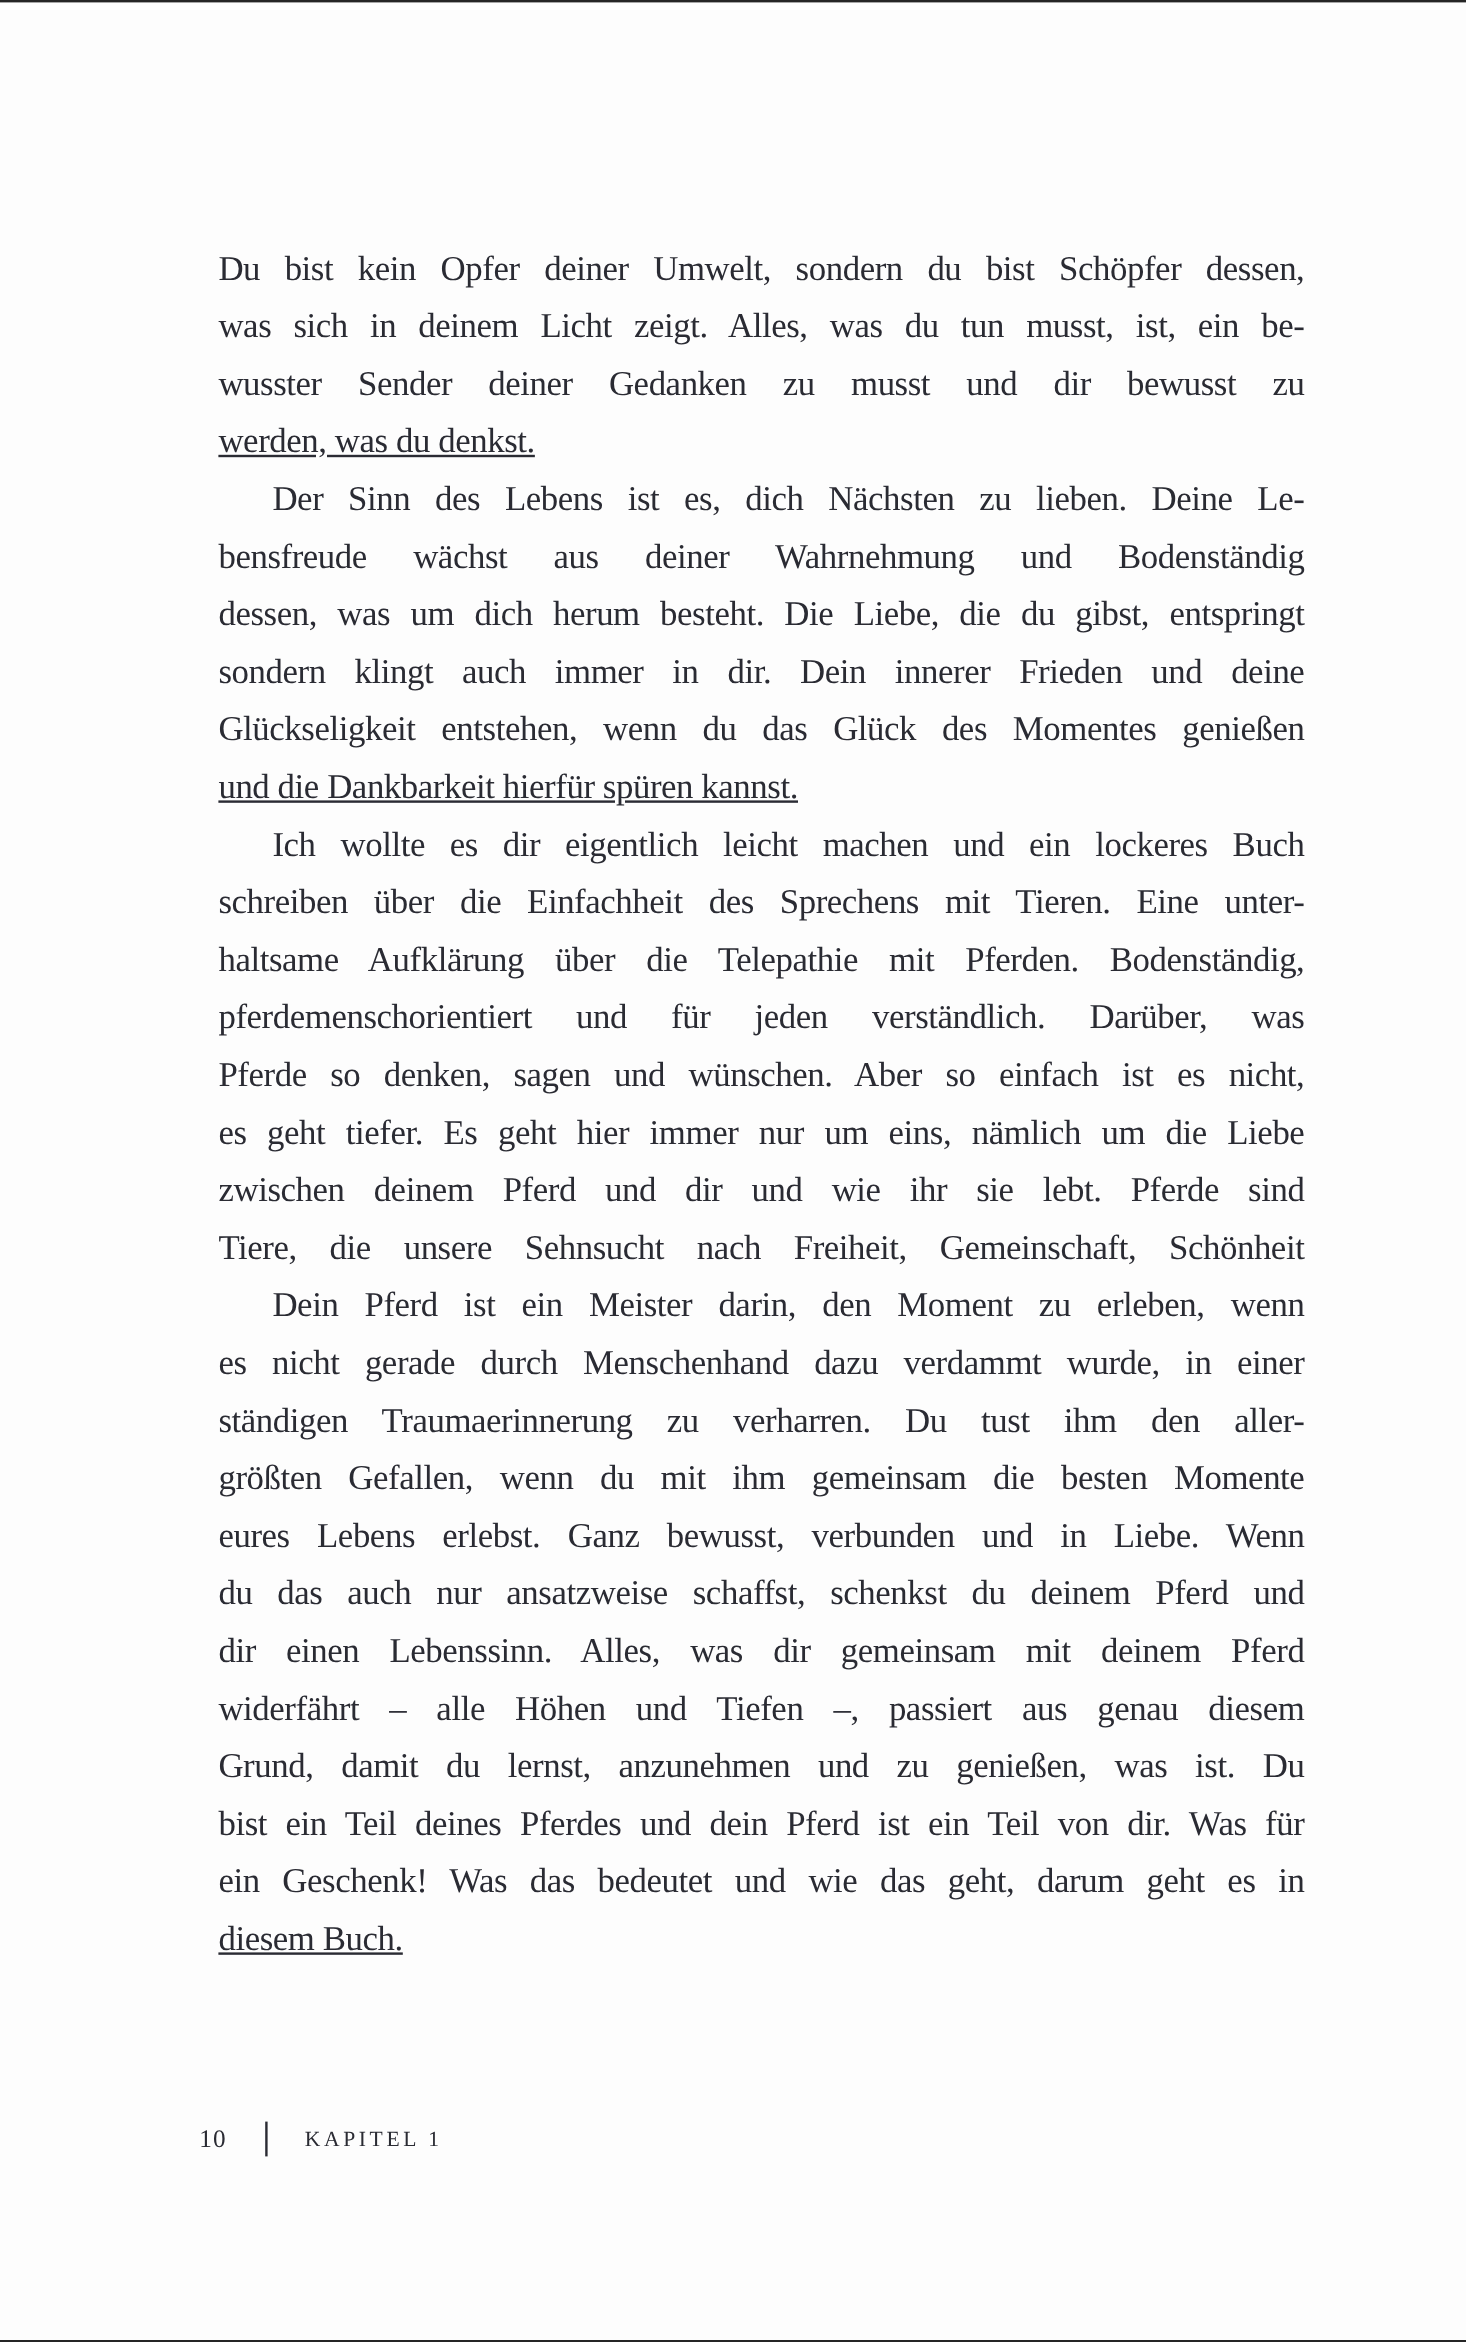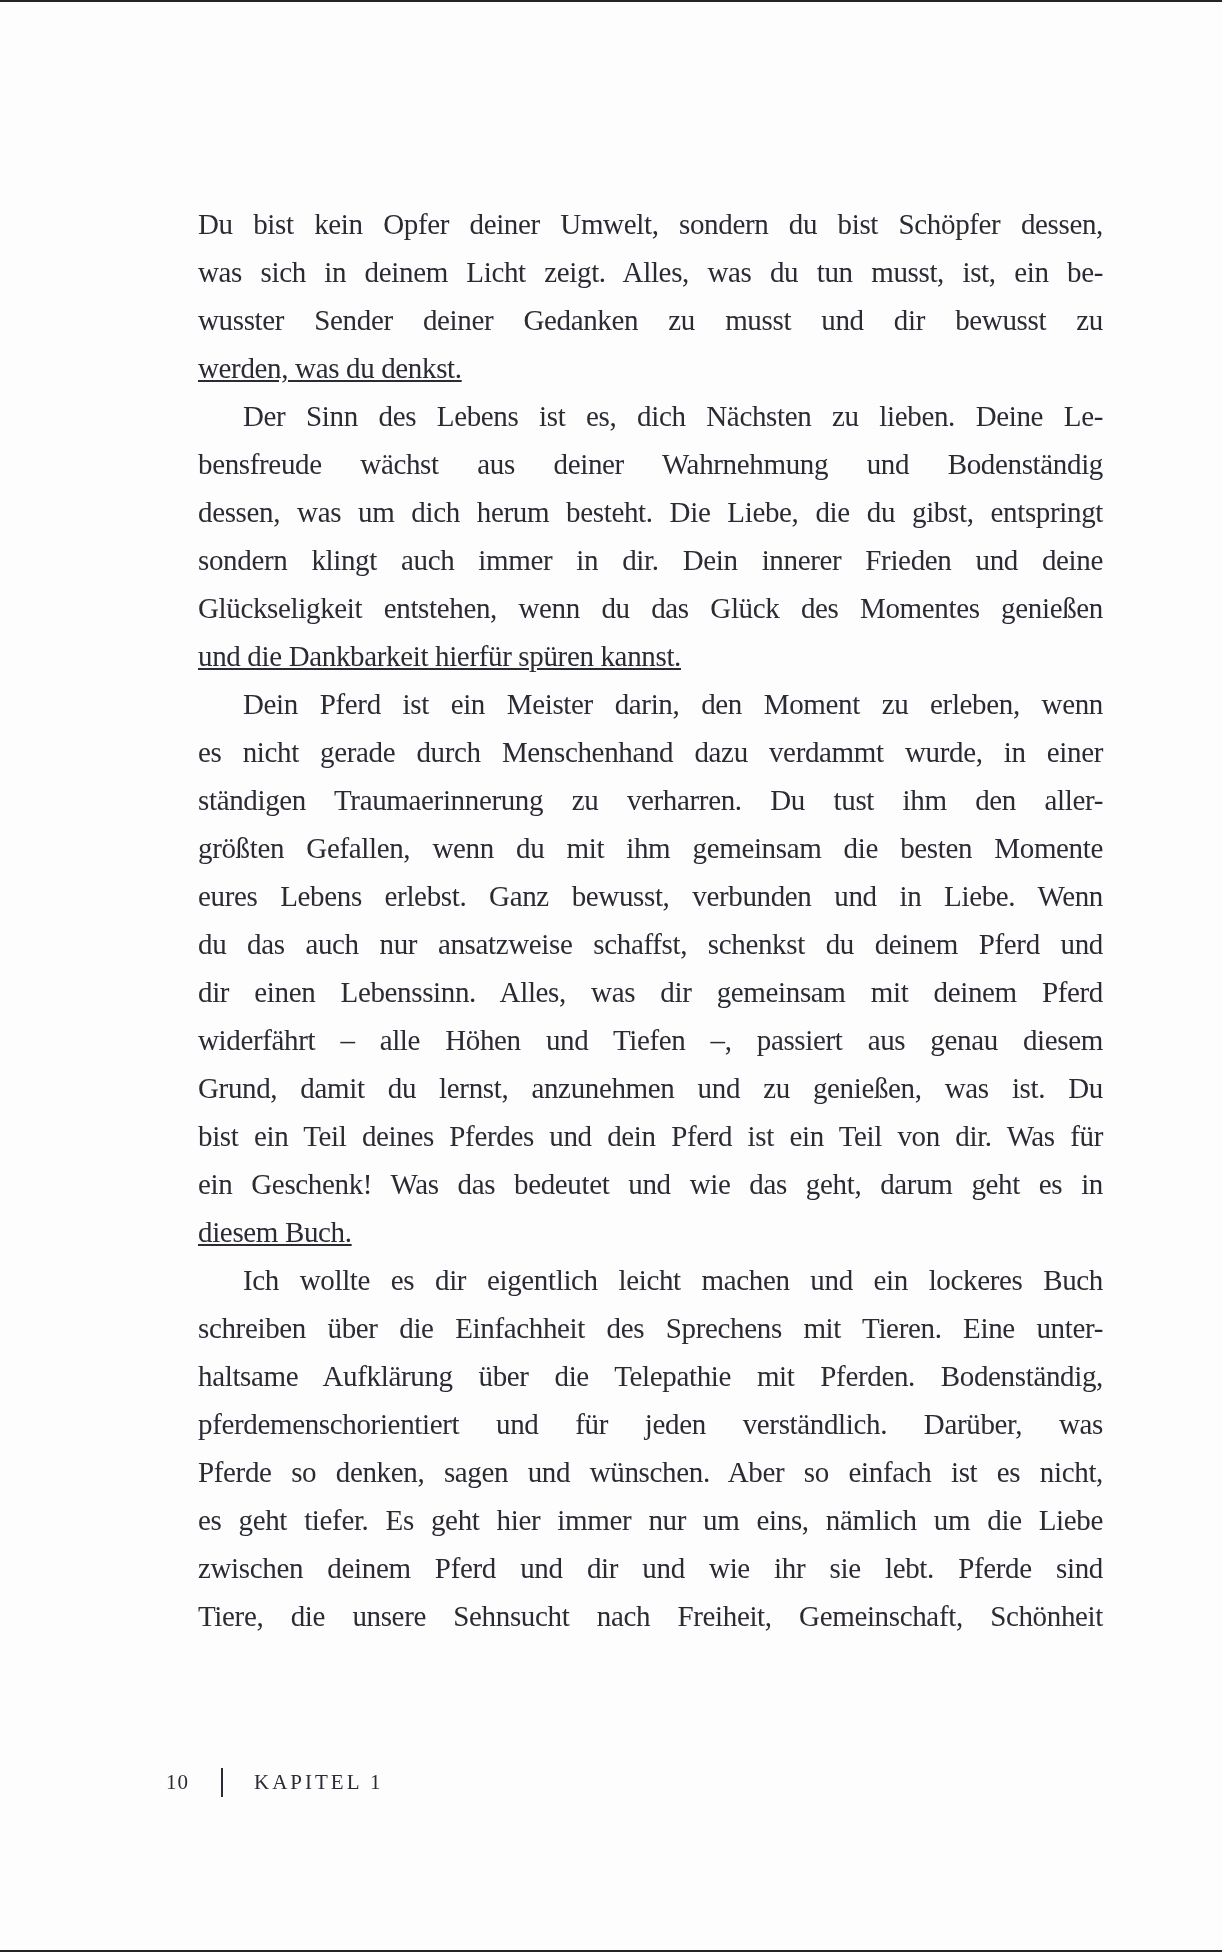"Du bist kein Opfer deiner" .body-text { margin-left: 16px -> none }
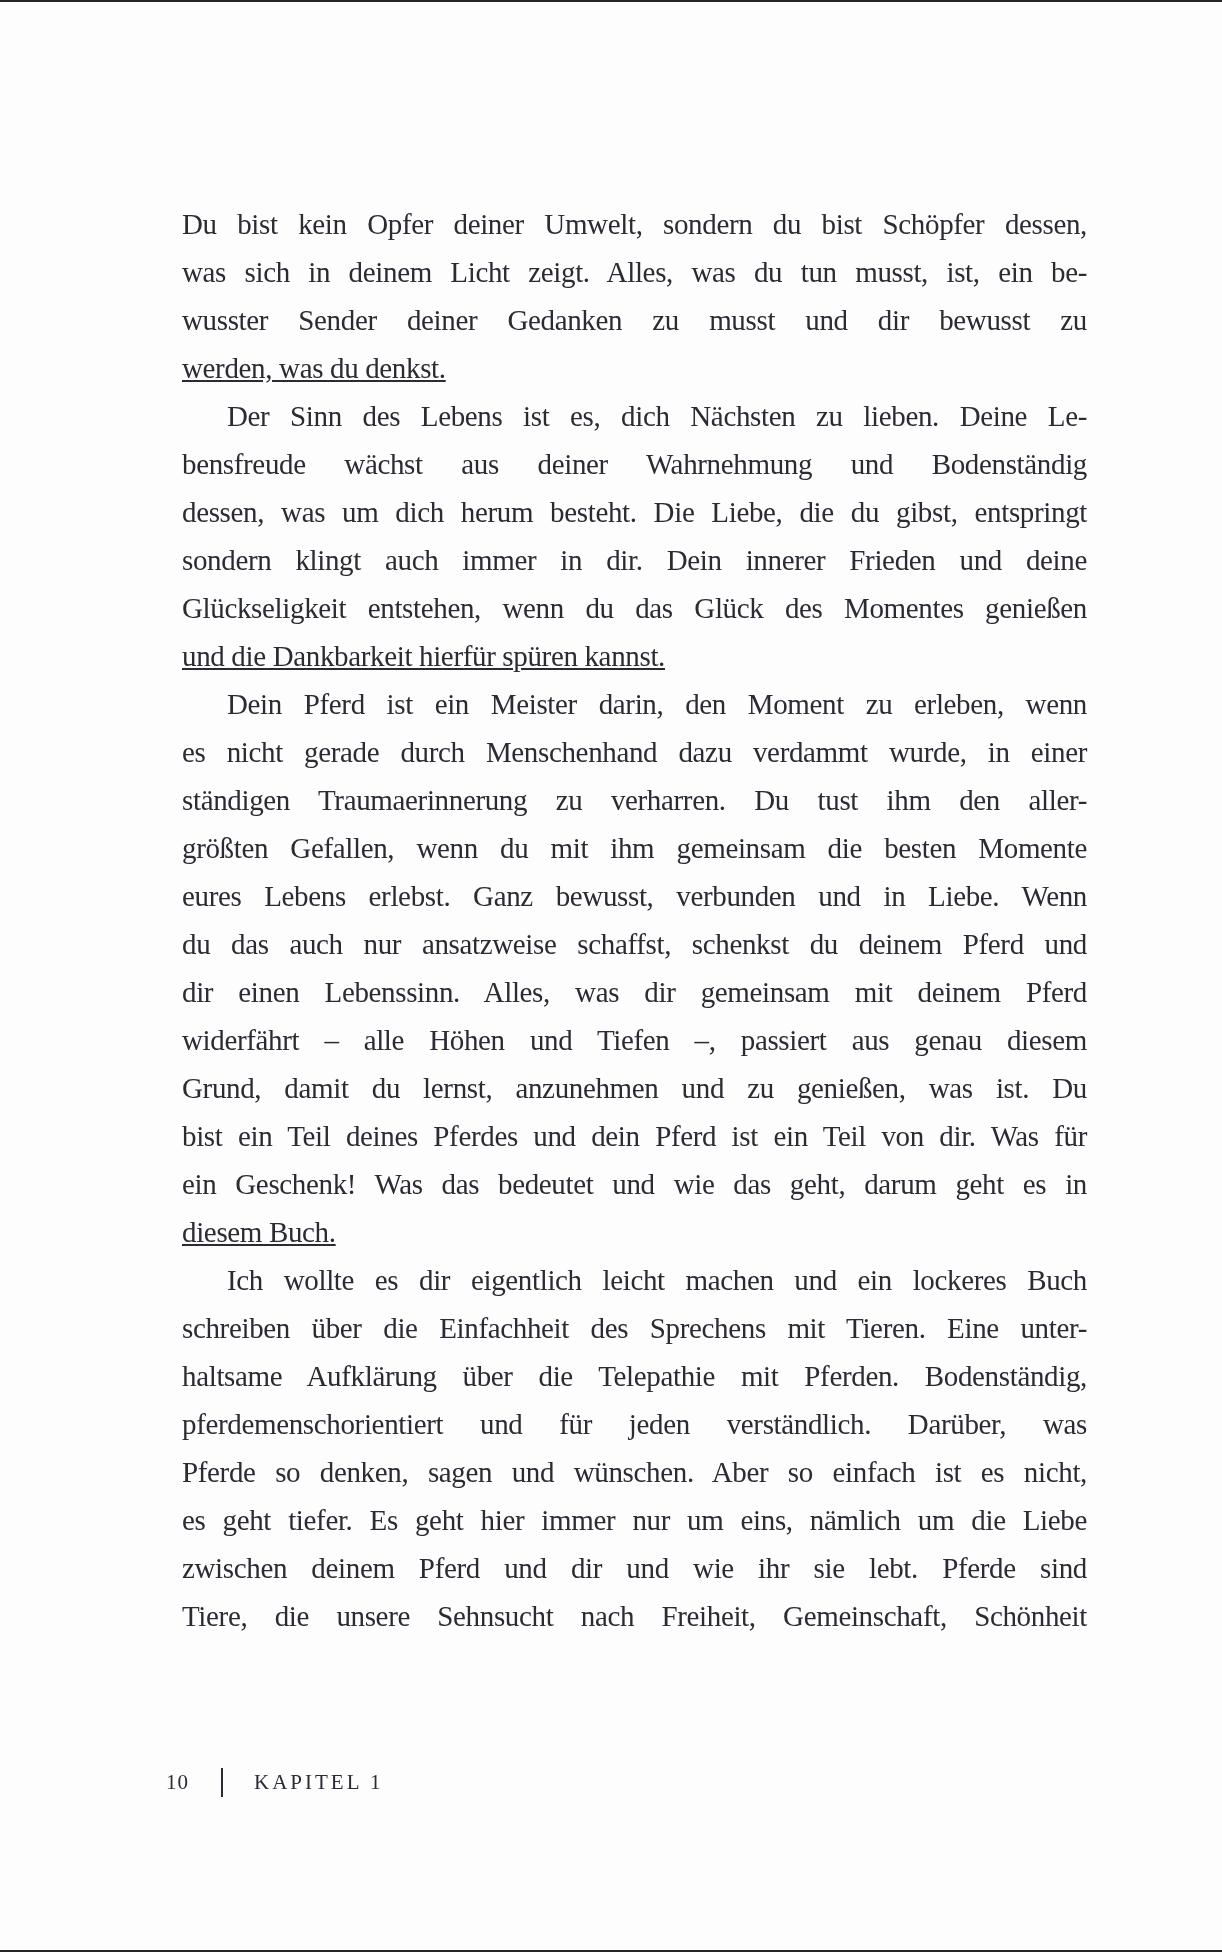"Dein Pferd ist ein Meister" div.paragraph { order: before "Ich wollte es dir eigentlich" -> after "Ich wollte es dir eigentlich" }
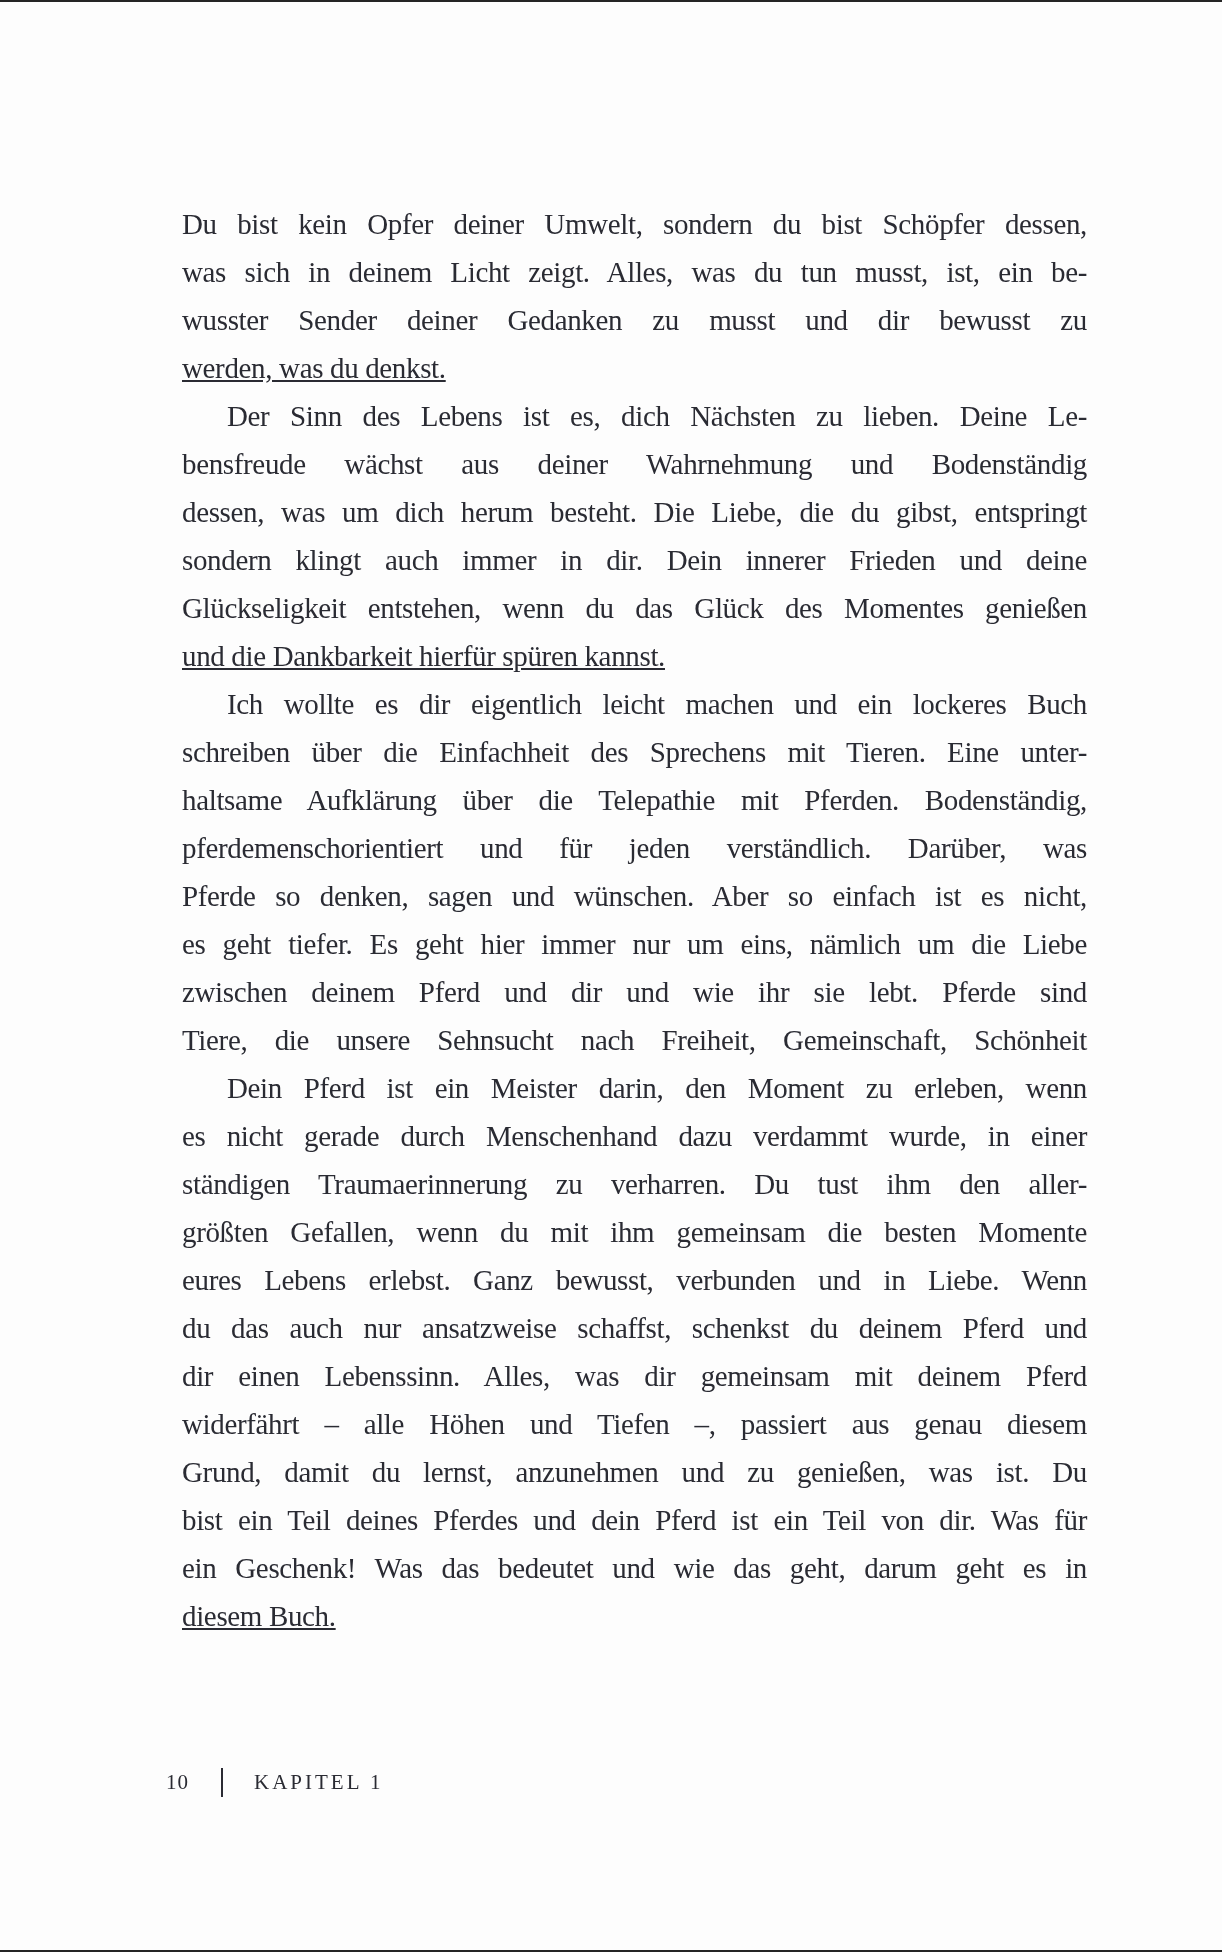"KAPITEL 1" .chapter { font-size: 21px -> 18px }
